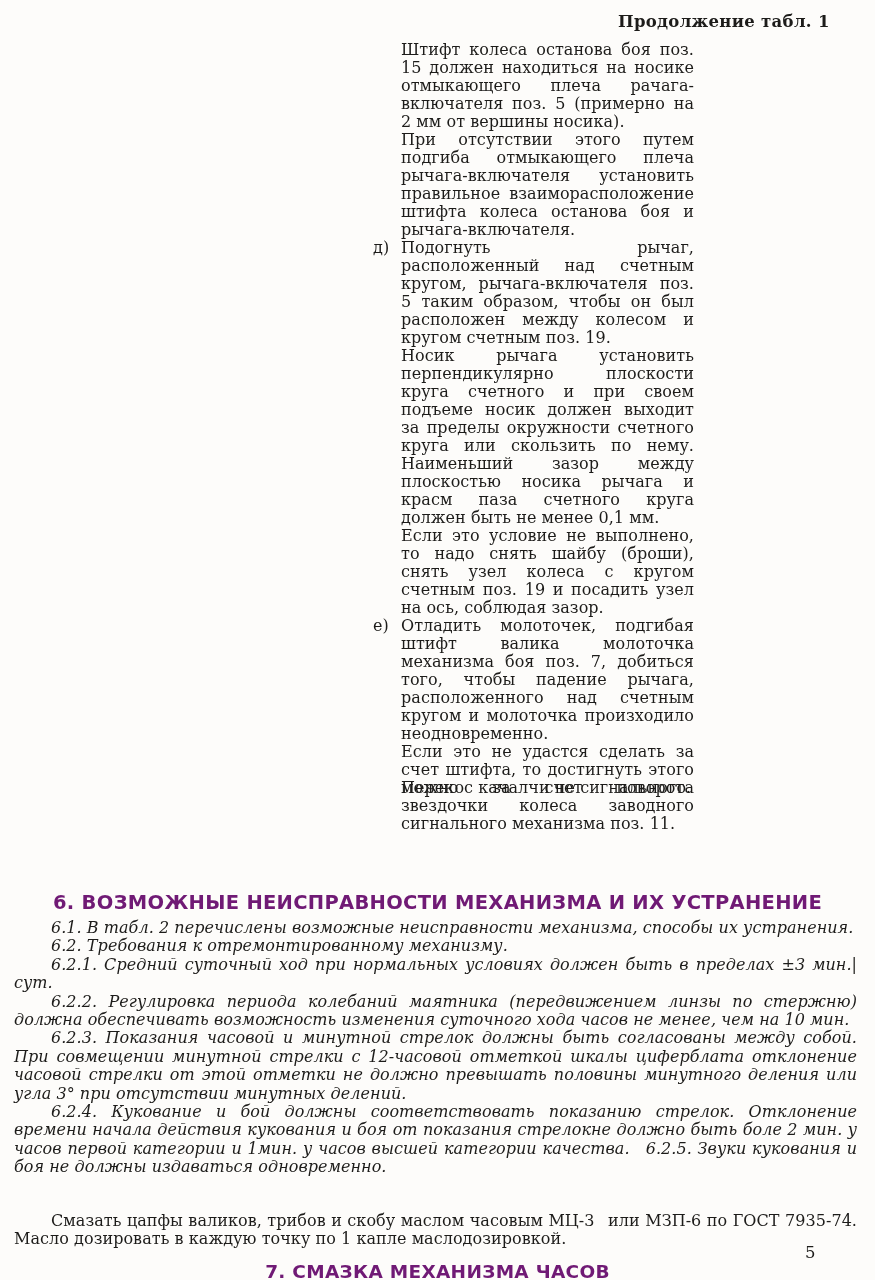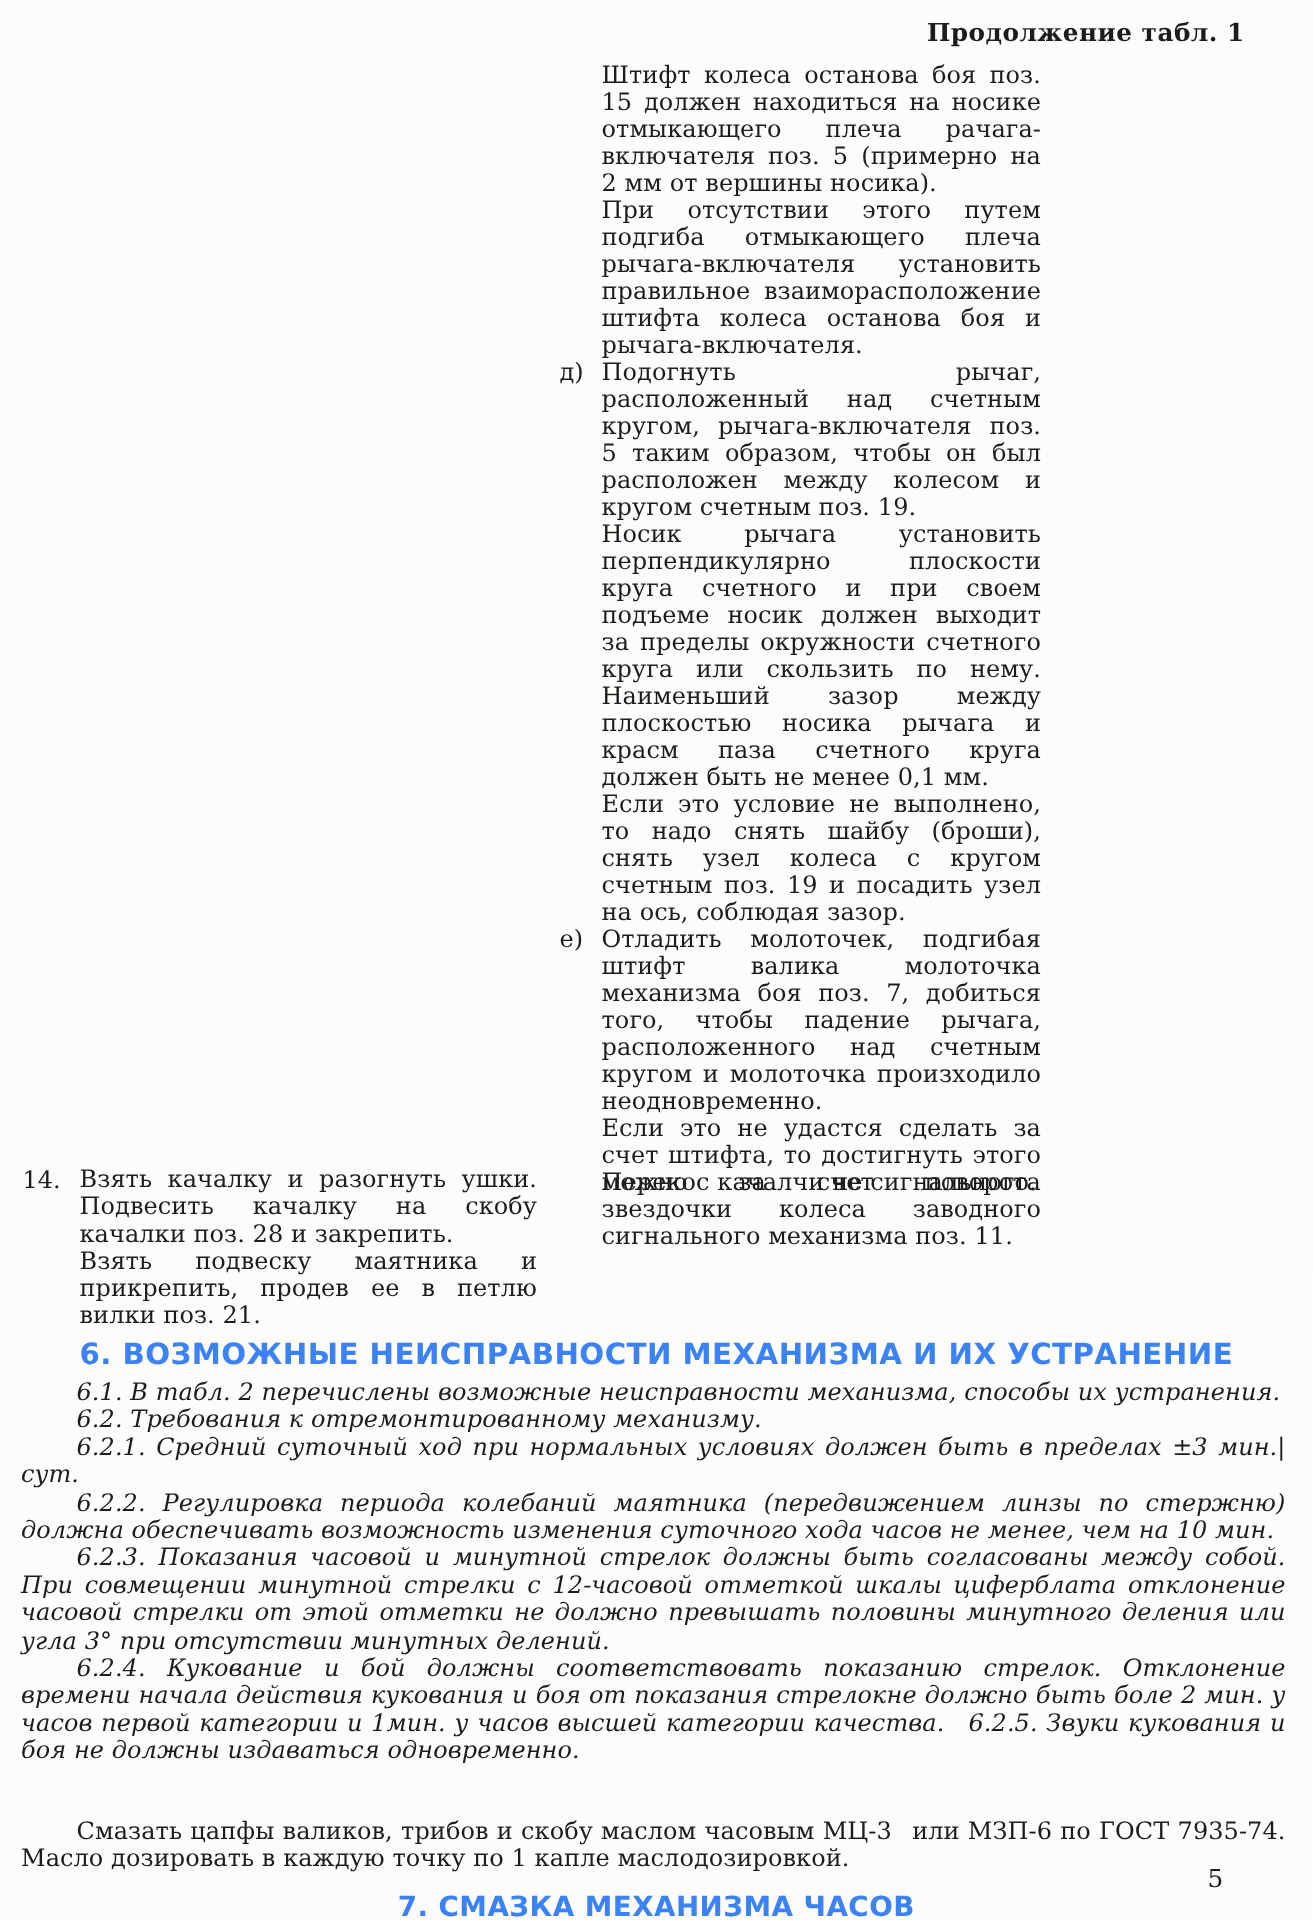"14." div.item14 { html: <div> <span>14.</span> <p>Взять качалку и разогнуть ушки. Подвесить качалку на скобу качалки поз. 28 и закрепить.</p> <p>Взять подвеску маятника и прикрепить, продев ее в петлю вилки поз. 21.</p> </div> -> none }
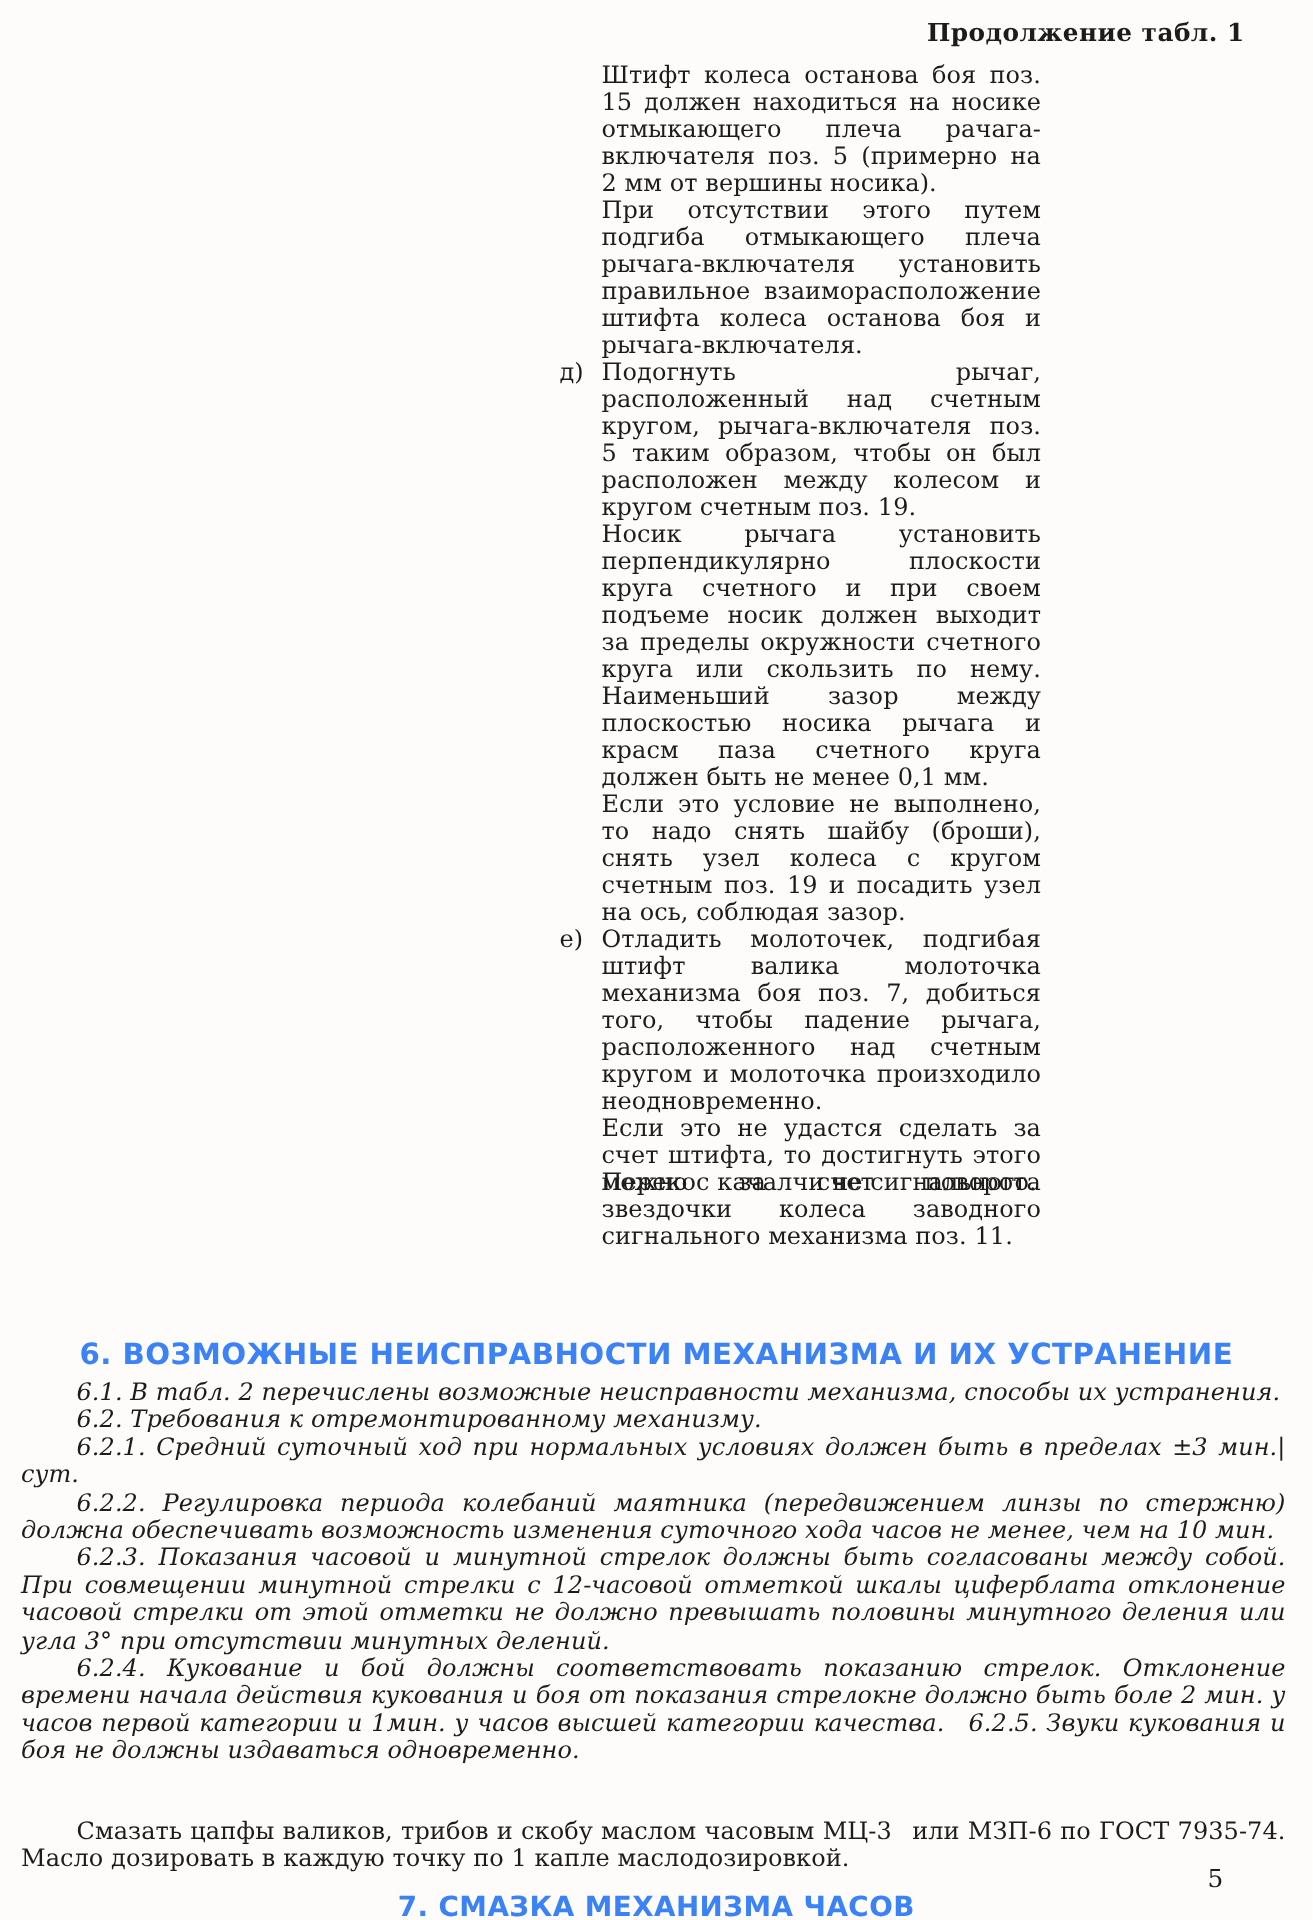"6. ВОЗМОЖНЫЕ НЕИСПРАВНОСТИ МЕХАНИЗМА И" .sec-title { color: #3b82f6 -> #701a75 }
